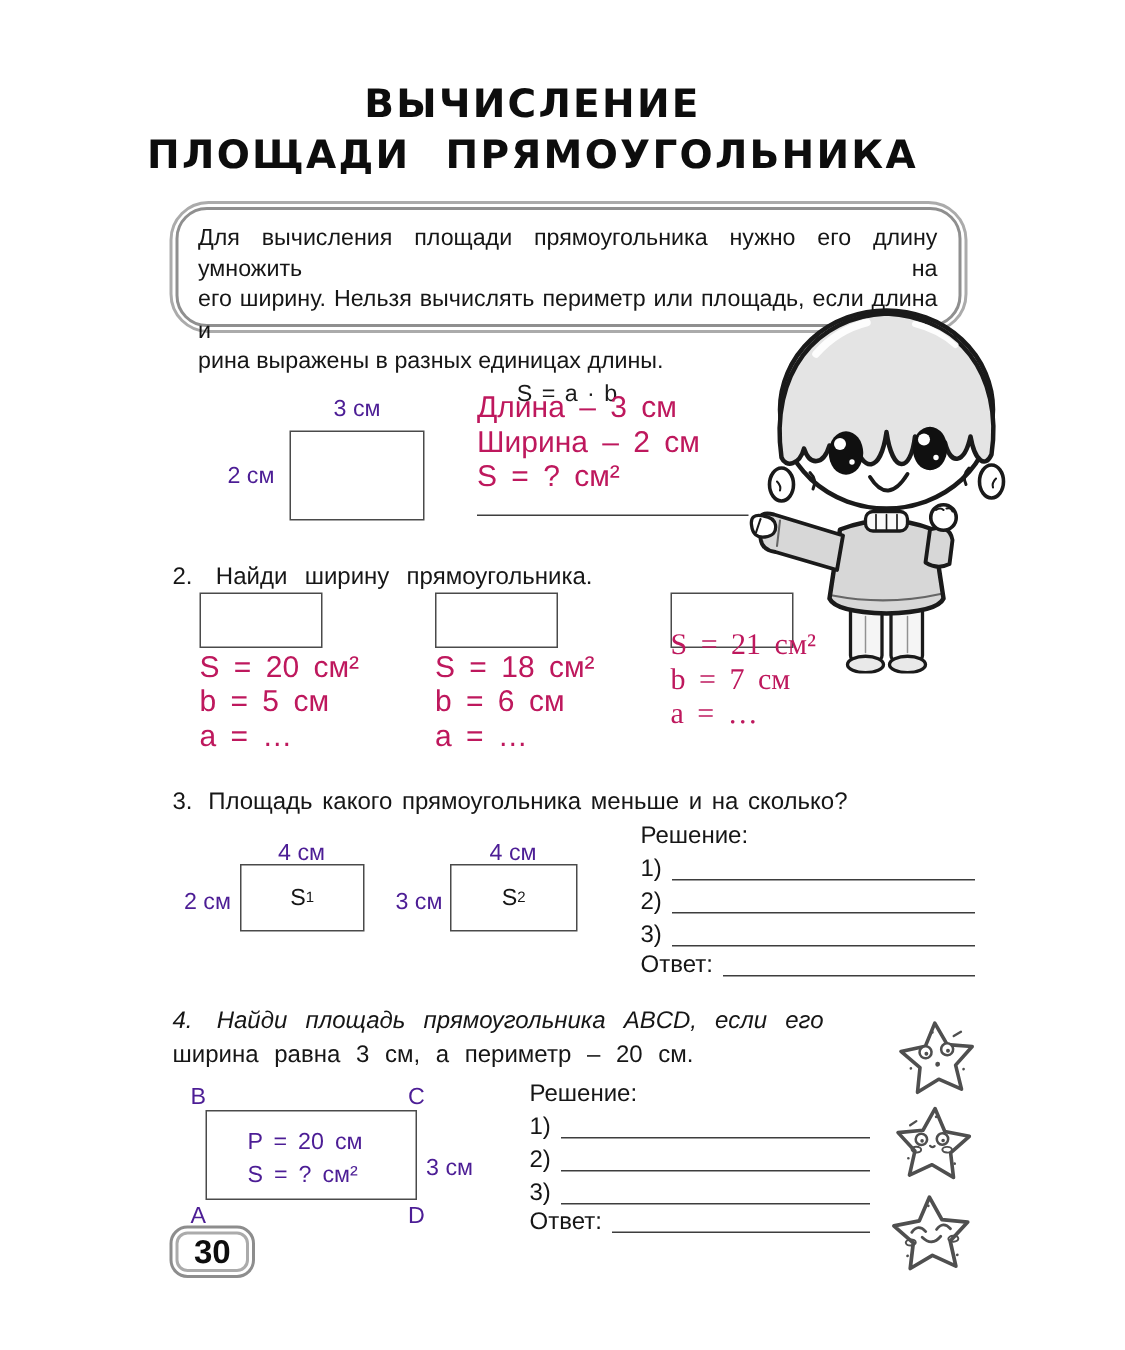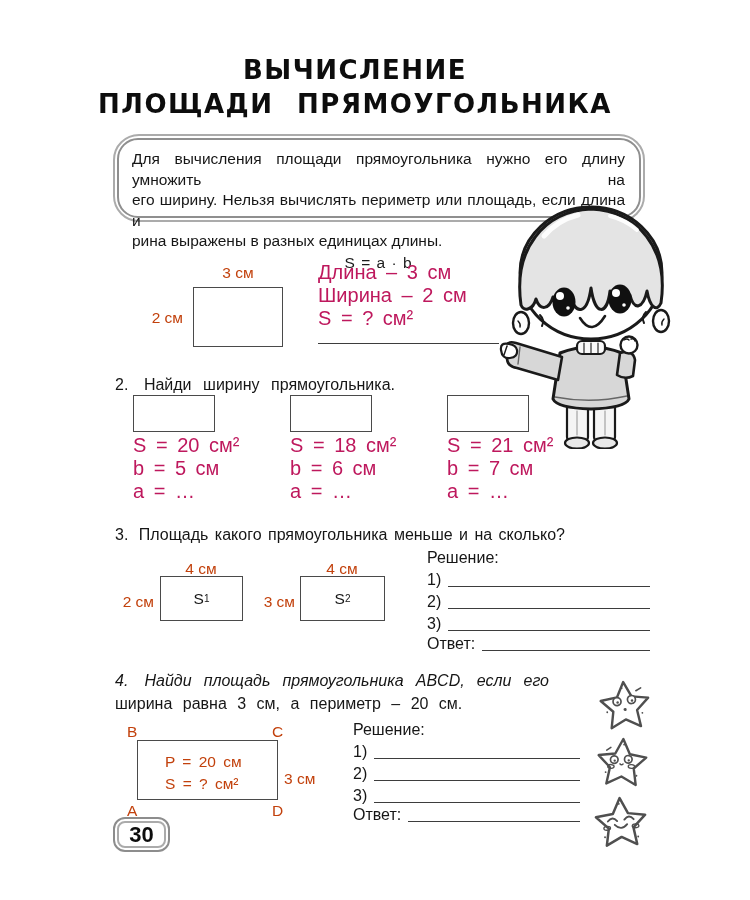"3 см" .lbl { color: #c2410c -> #4c1d95 }
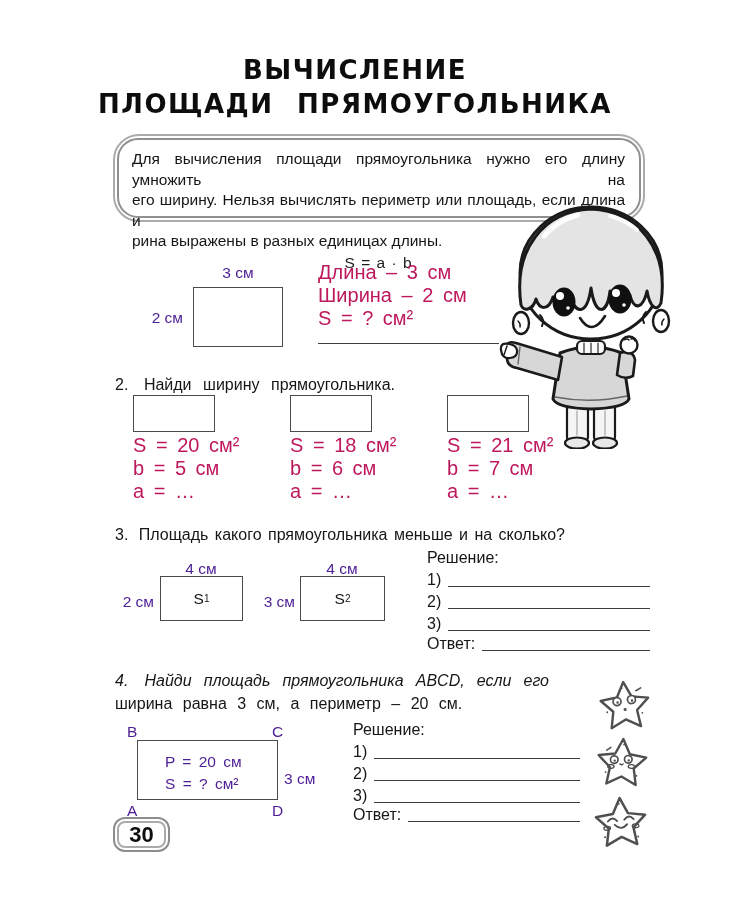"S = 21 см²" div.facts { font-family: none -> Liberation Serif, serif; top: 437px -> 422px }
